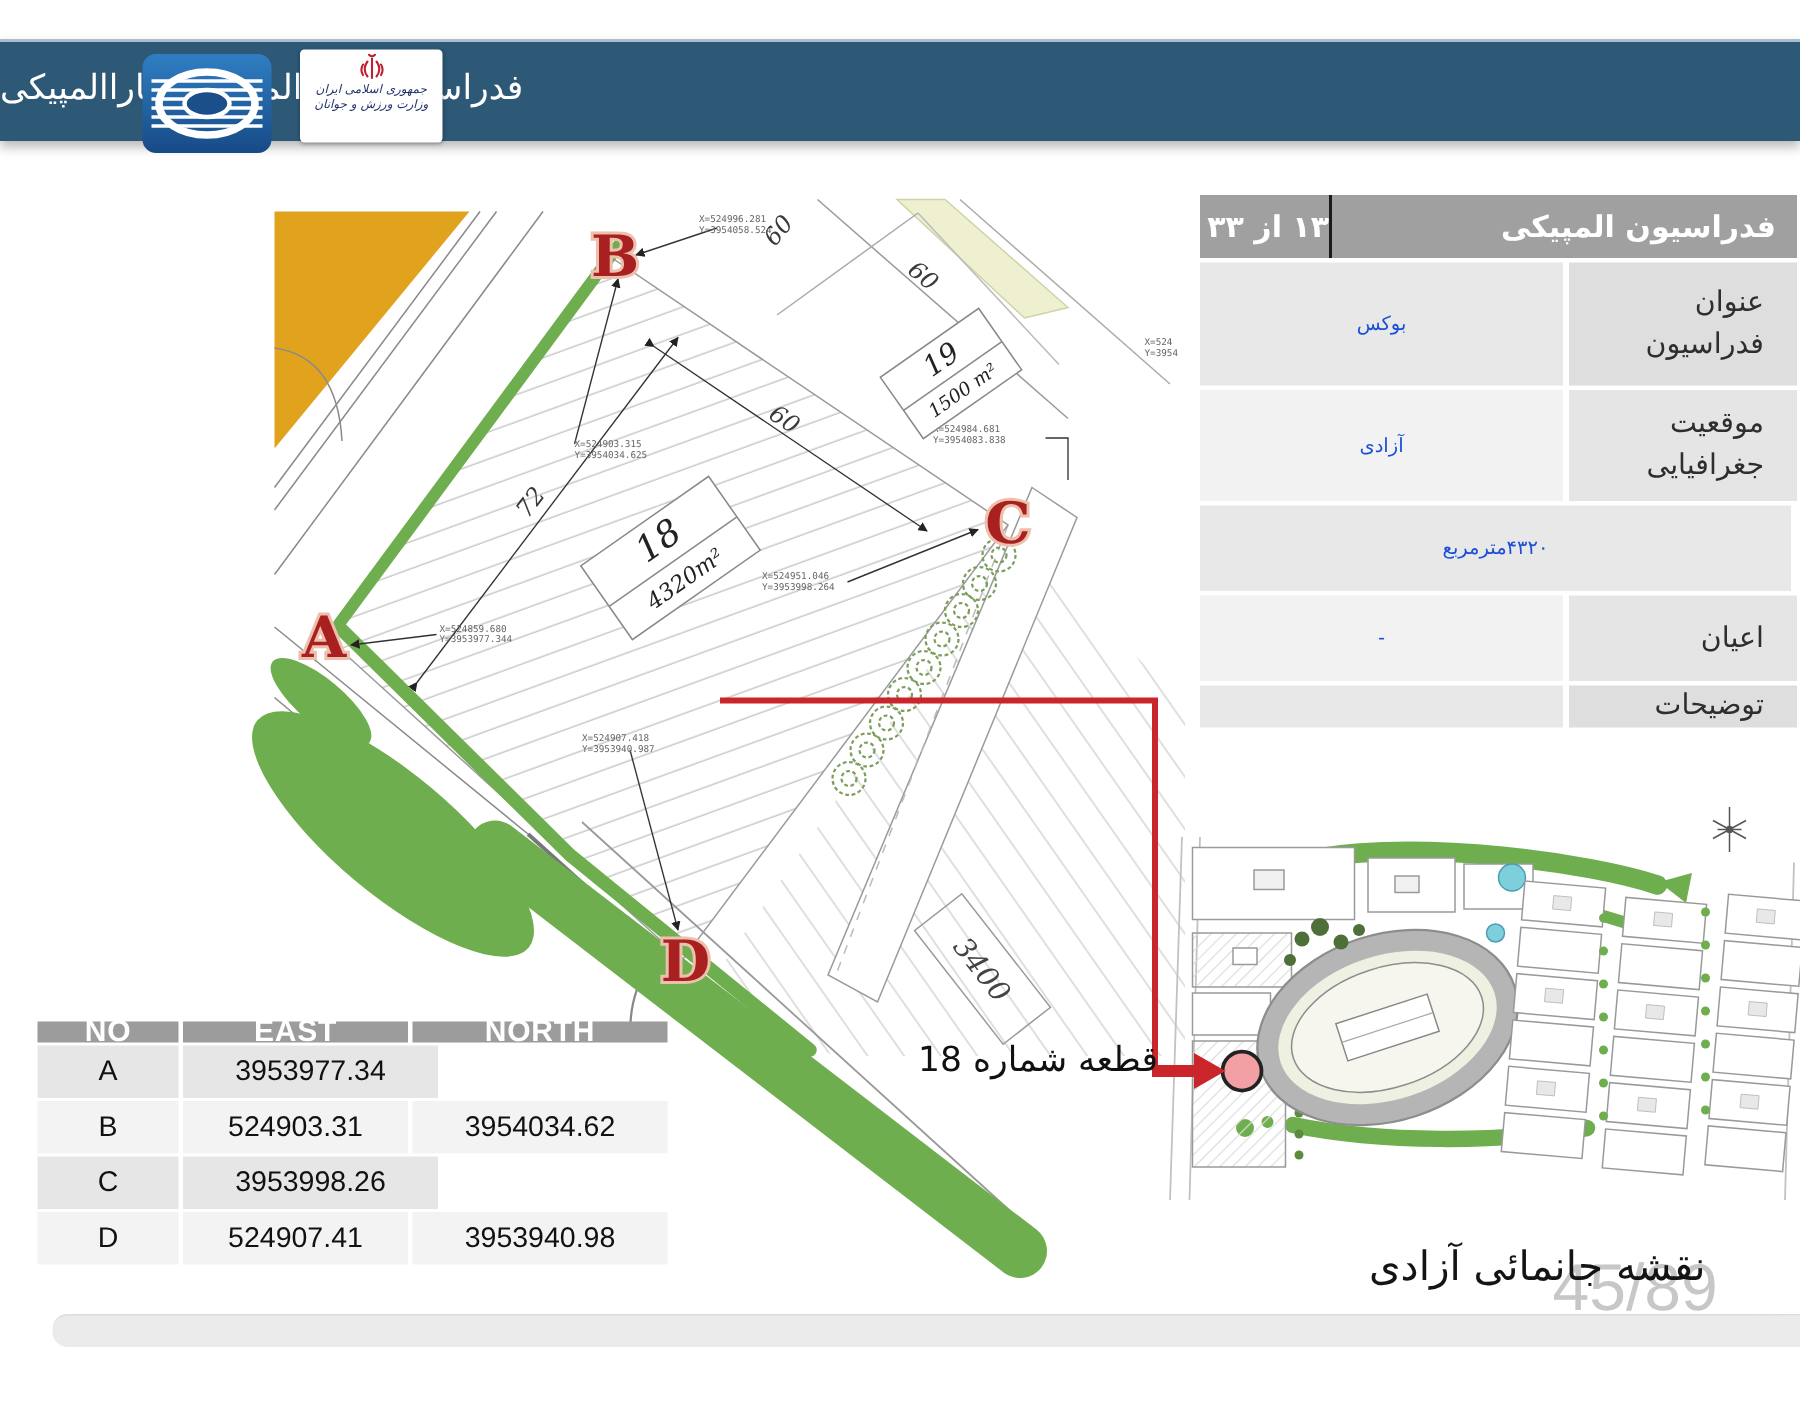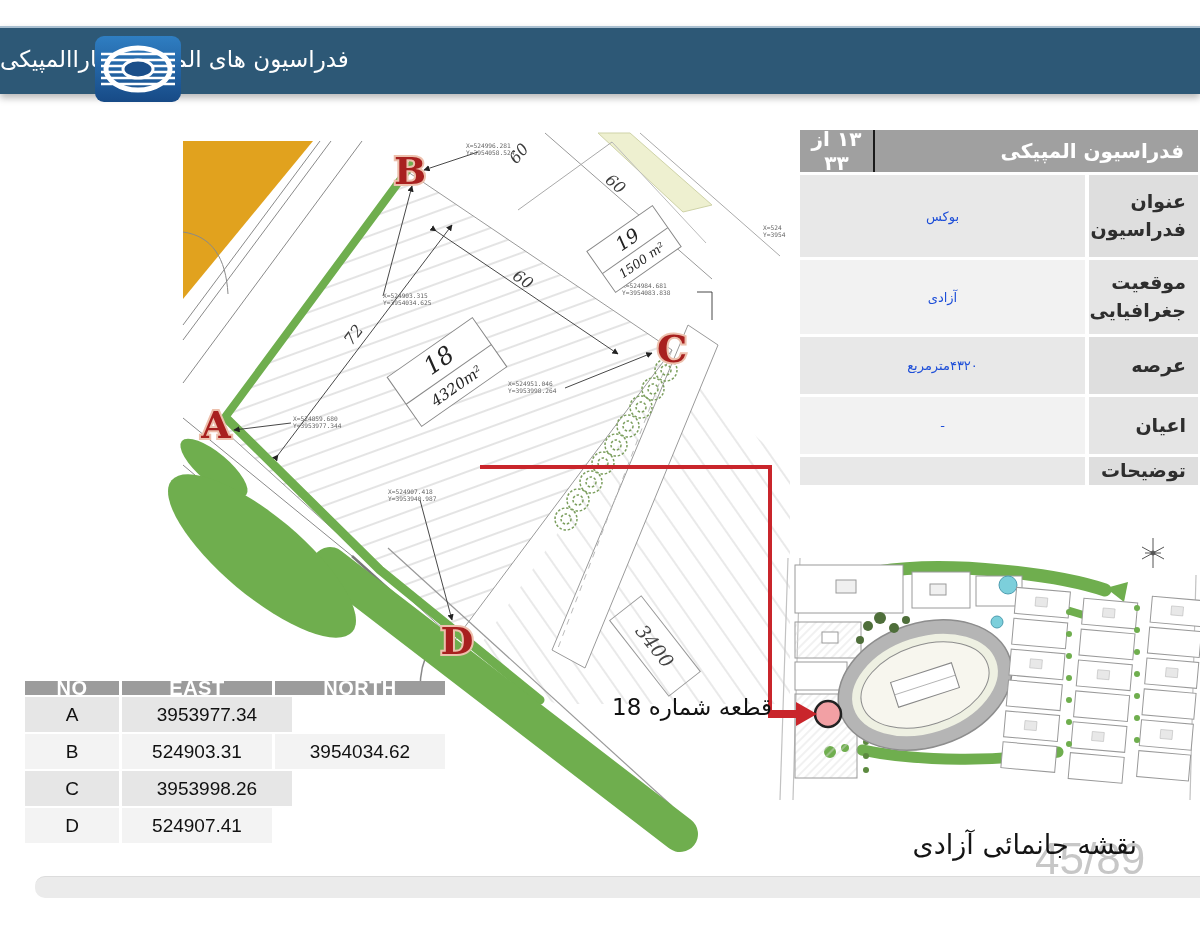"جمهوری اسلامی ایران" div.abs { html: none -> <div> <svg> <g> <path></path> <path></path> <path></path> <path></path> <path></path> <path></path> </g> </svg> <div>جمهوری اسلامی ایران</div> <div>وزارت ورزش و جوانان</div> </div> }
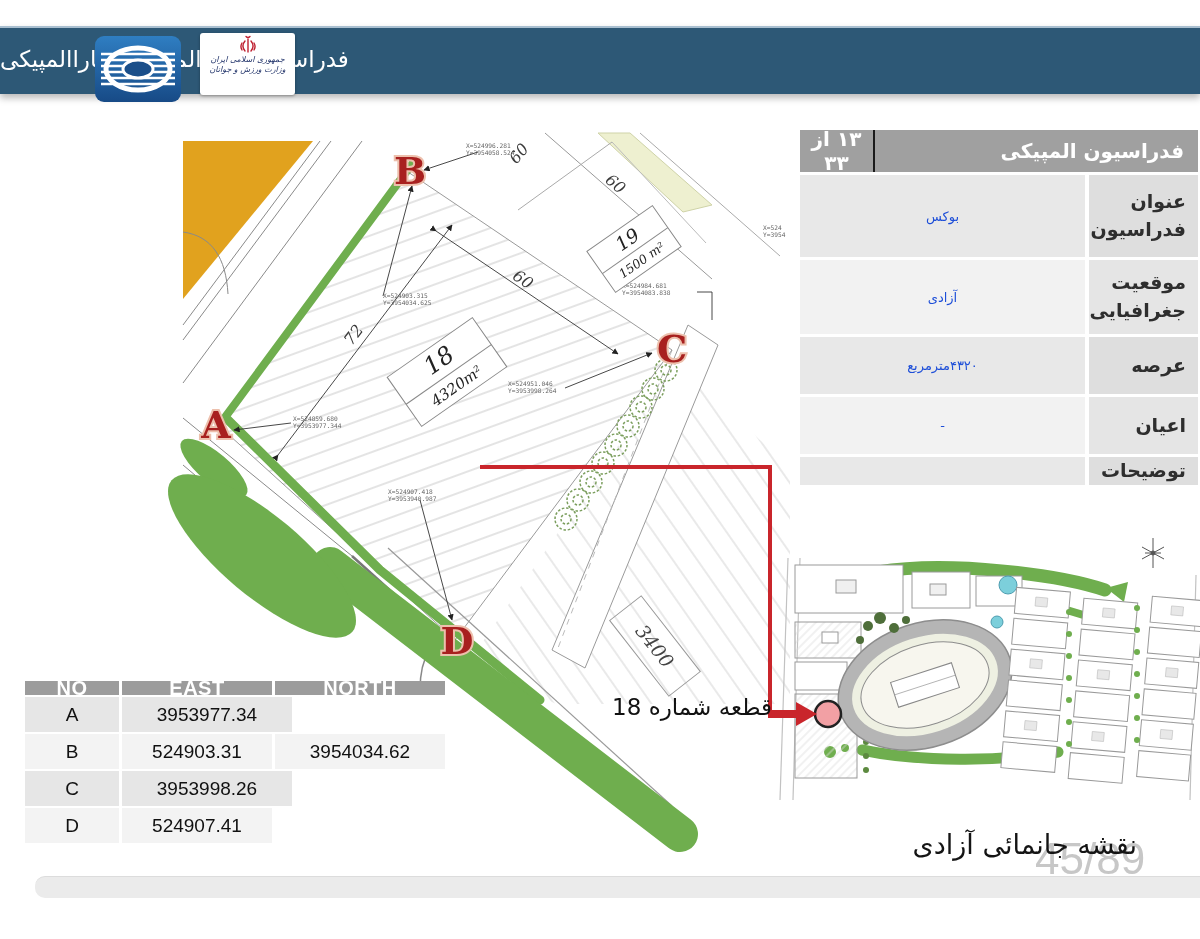"۱۳ از ۳۳" #itab-count { text-align: center -> none; width: 73px -> 86px }
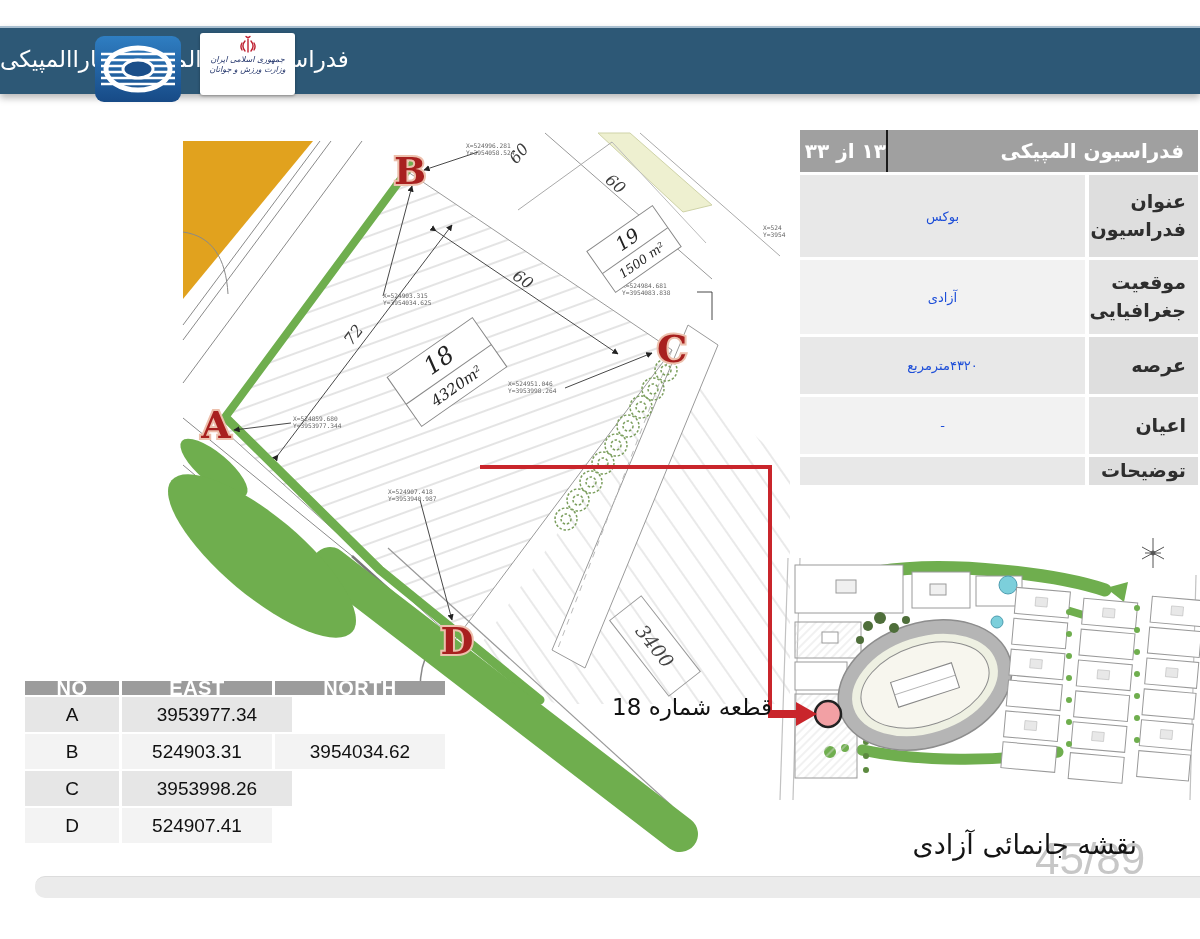"عنوان فدراسیون" .irow .lbl { font-weight: bold -> none; padding-right: 12px -> 22px; width: 109px -> 152px }
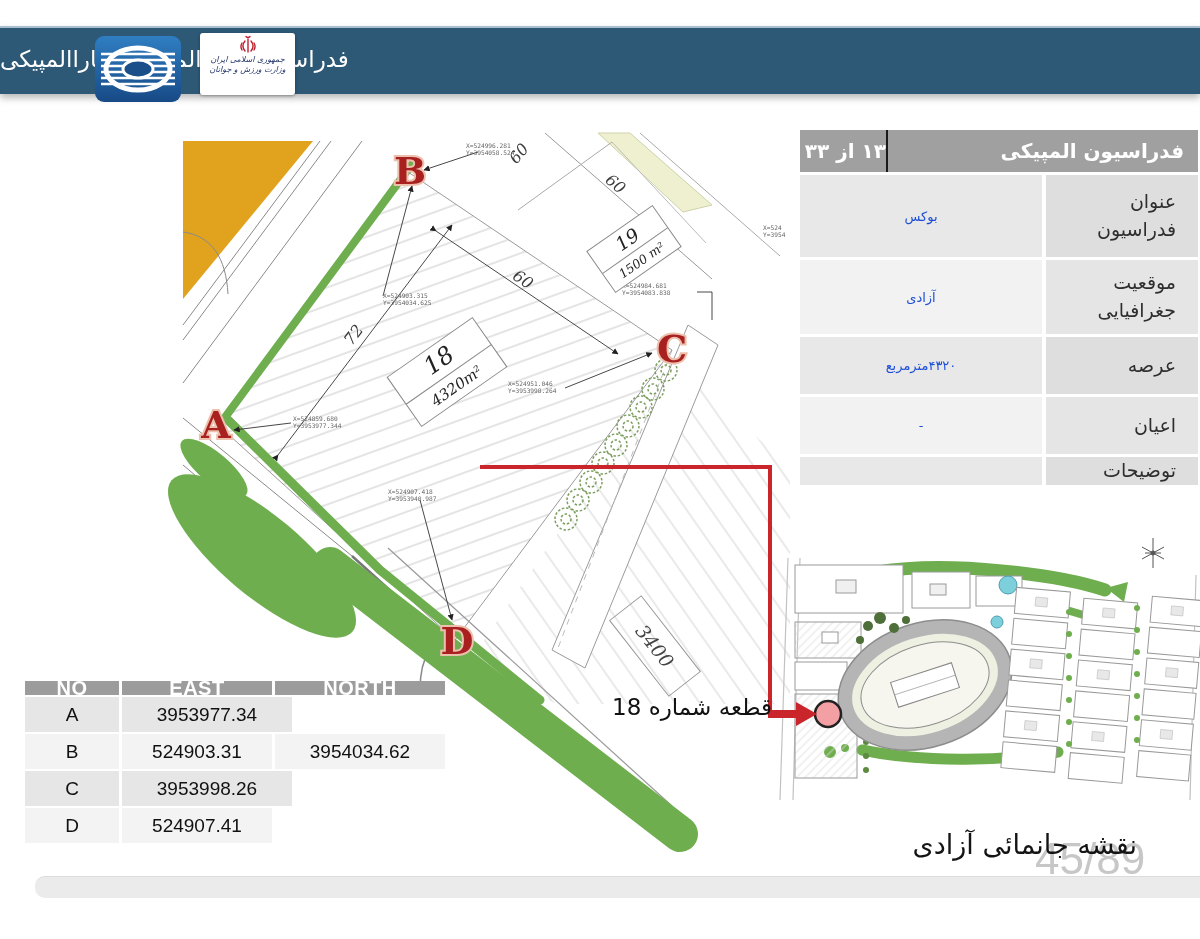"عرصه" div.lbl { html: <div>عرصه</div> -> none }
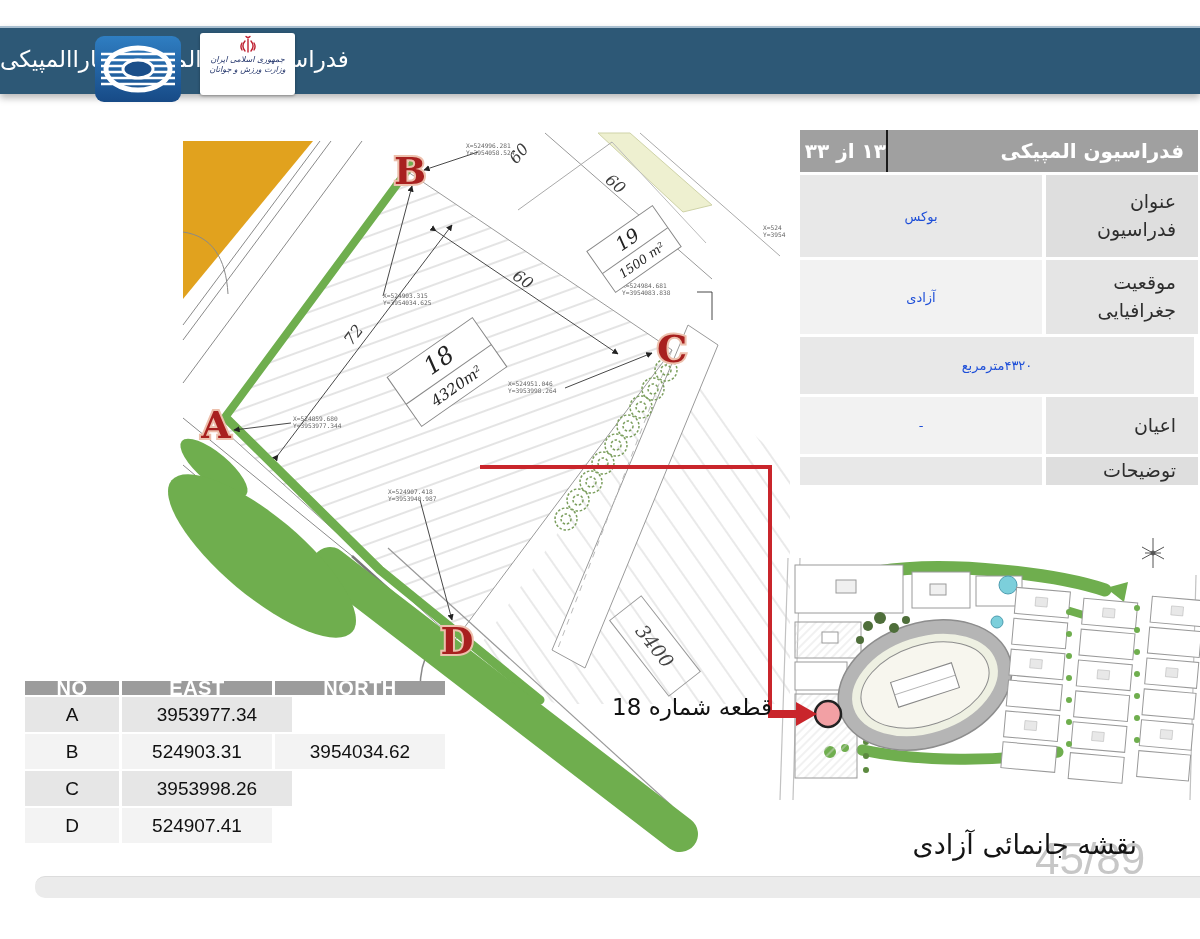"3953940.98" div.c2 { html: none -> <div>3953940.98</div> }
